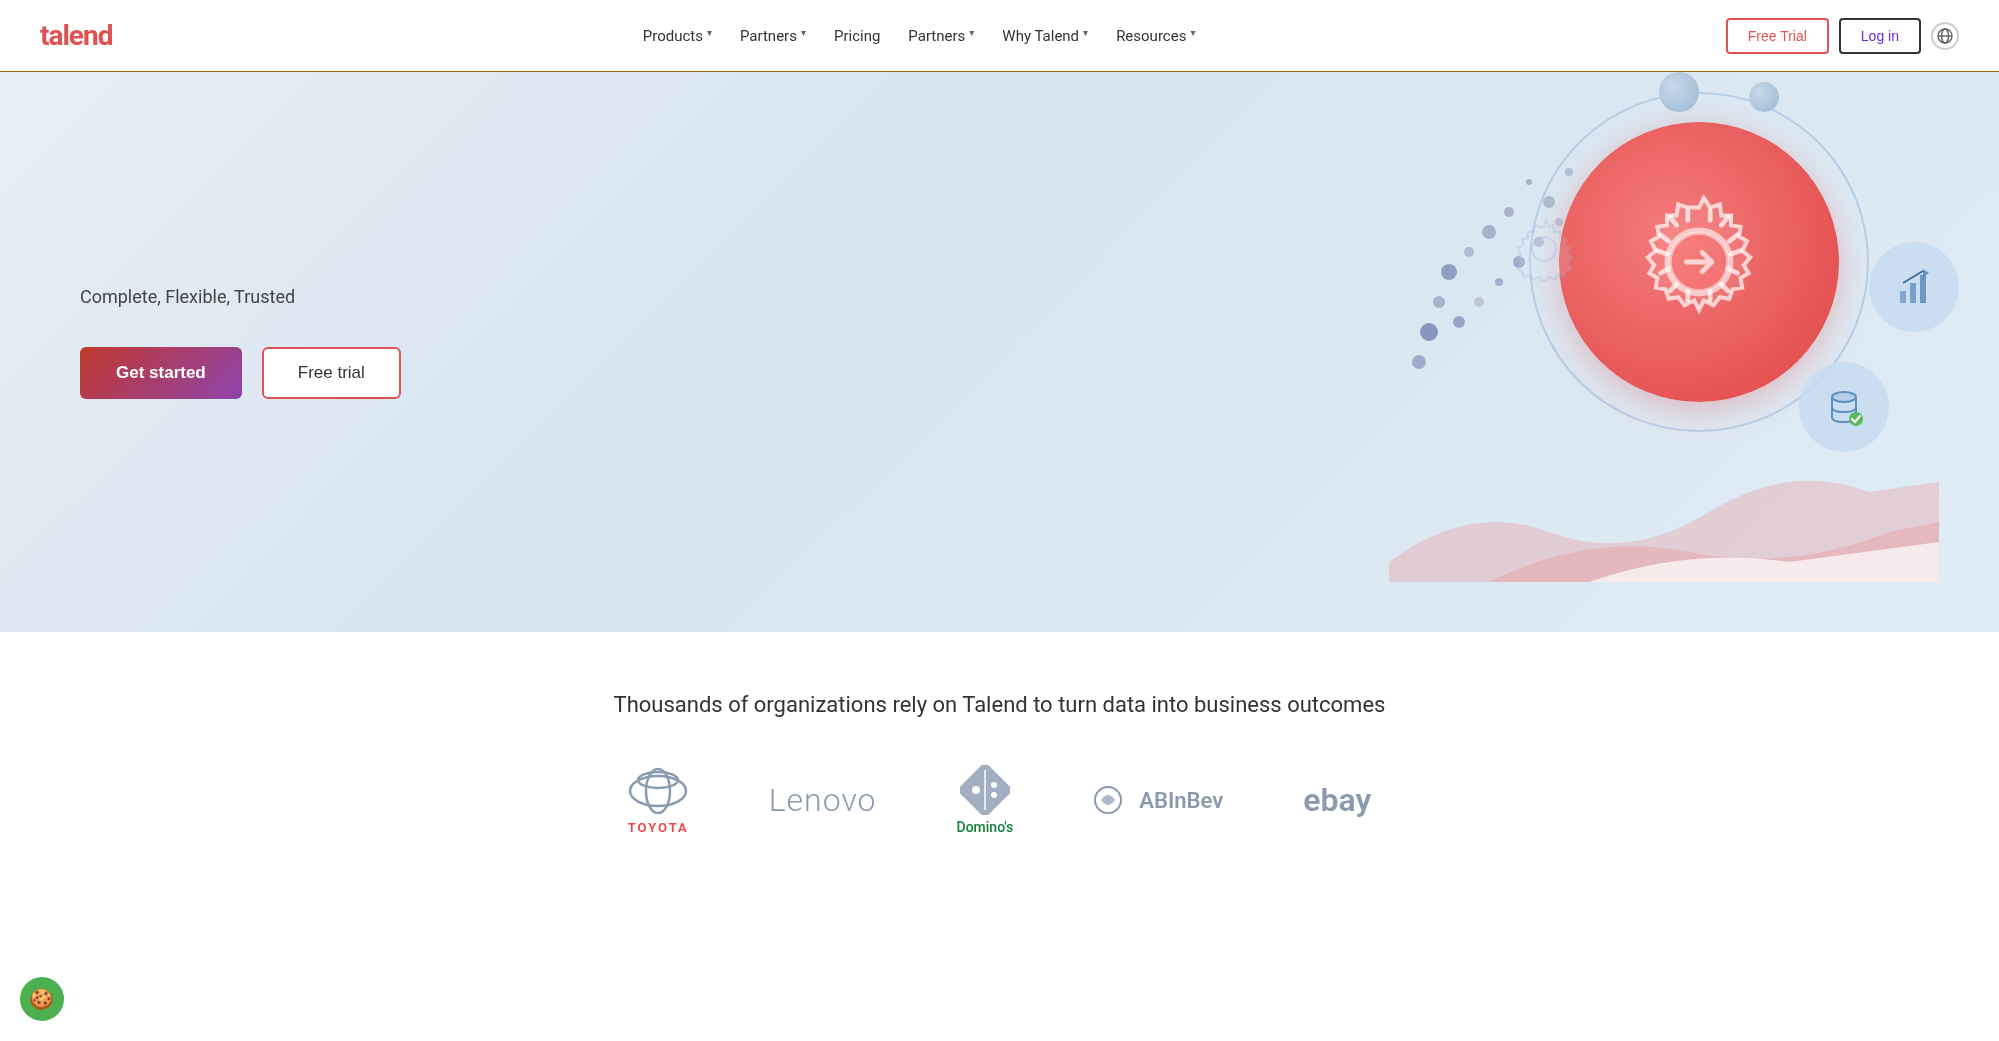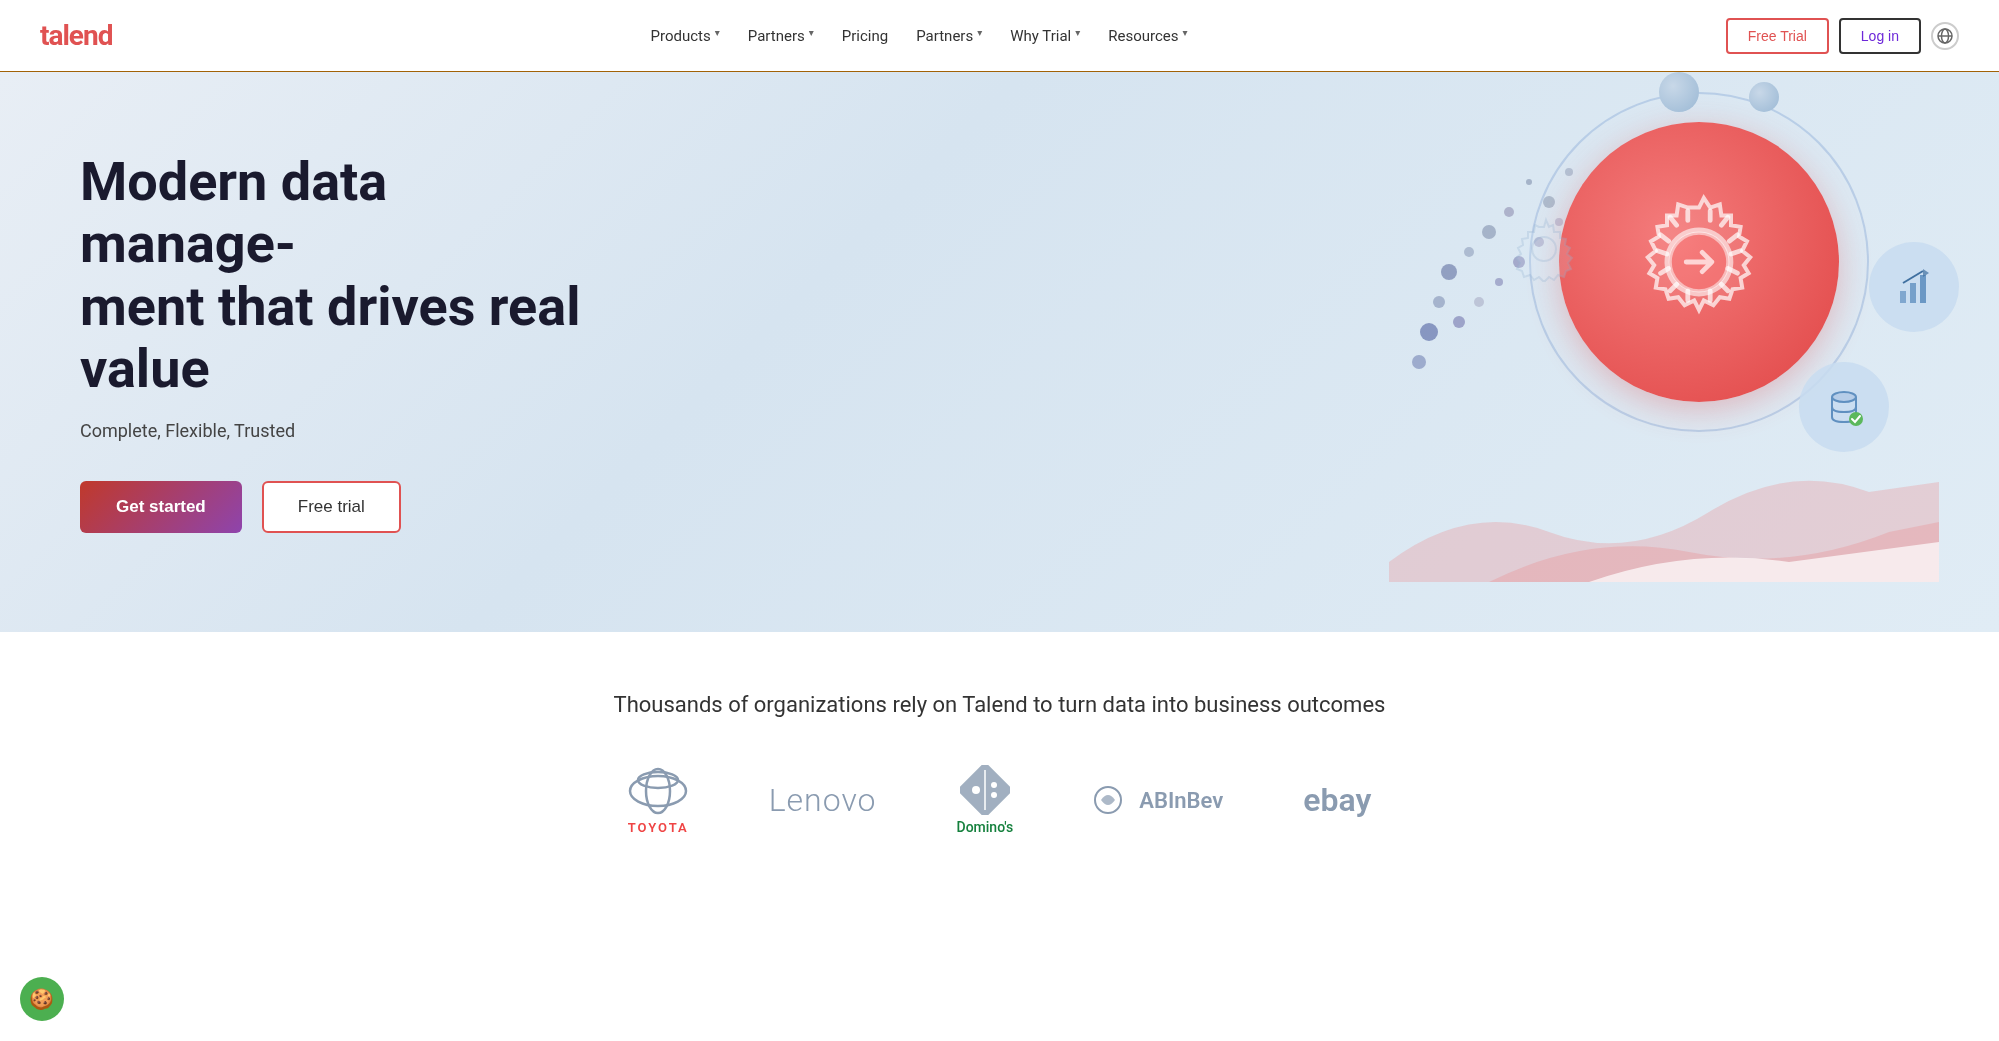"Why Trial" span { text: Trial -> Talend }
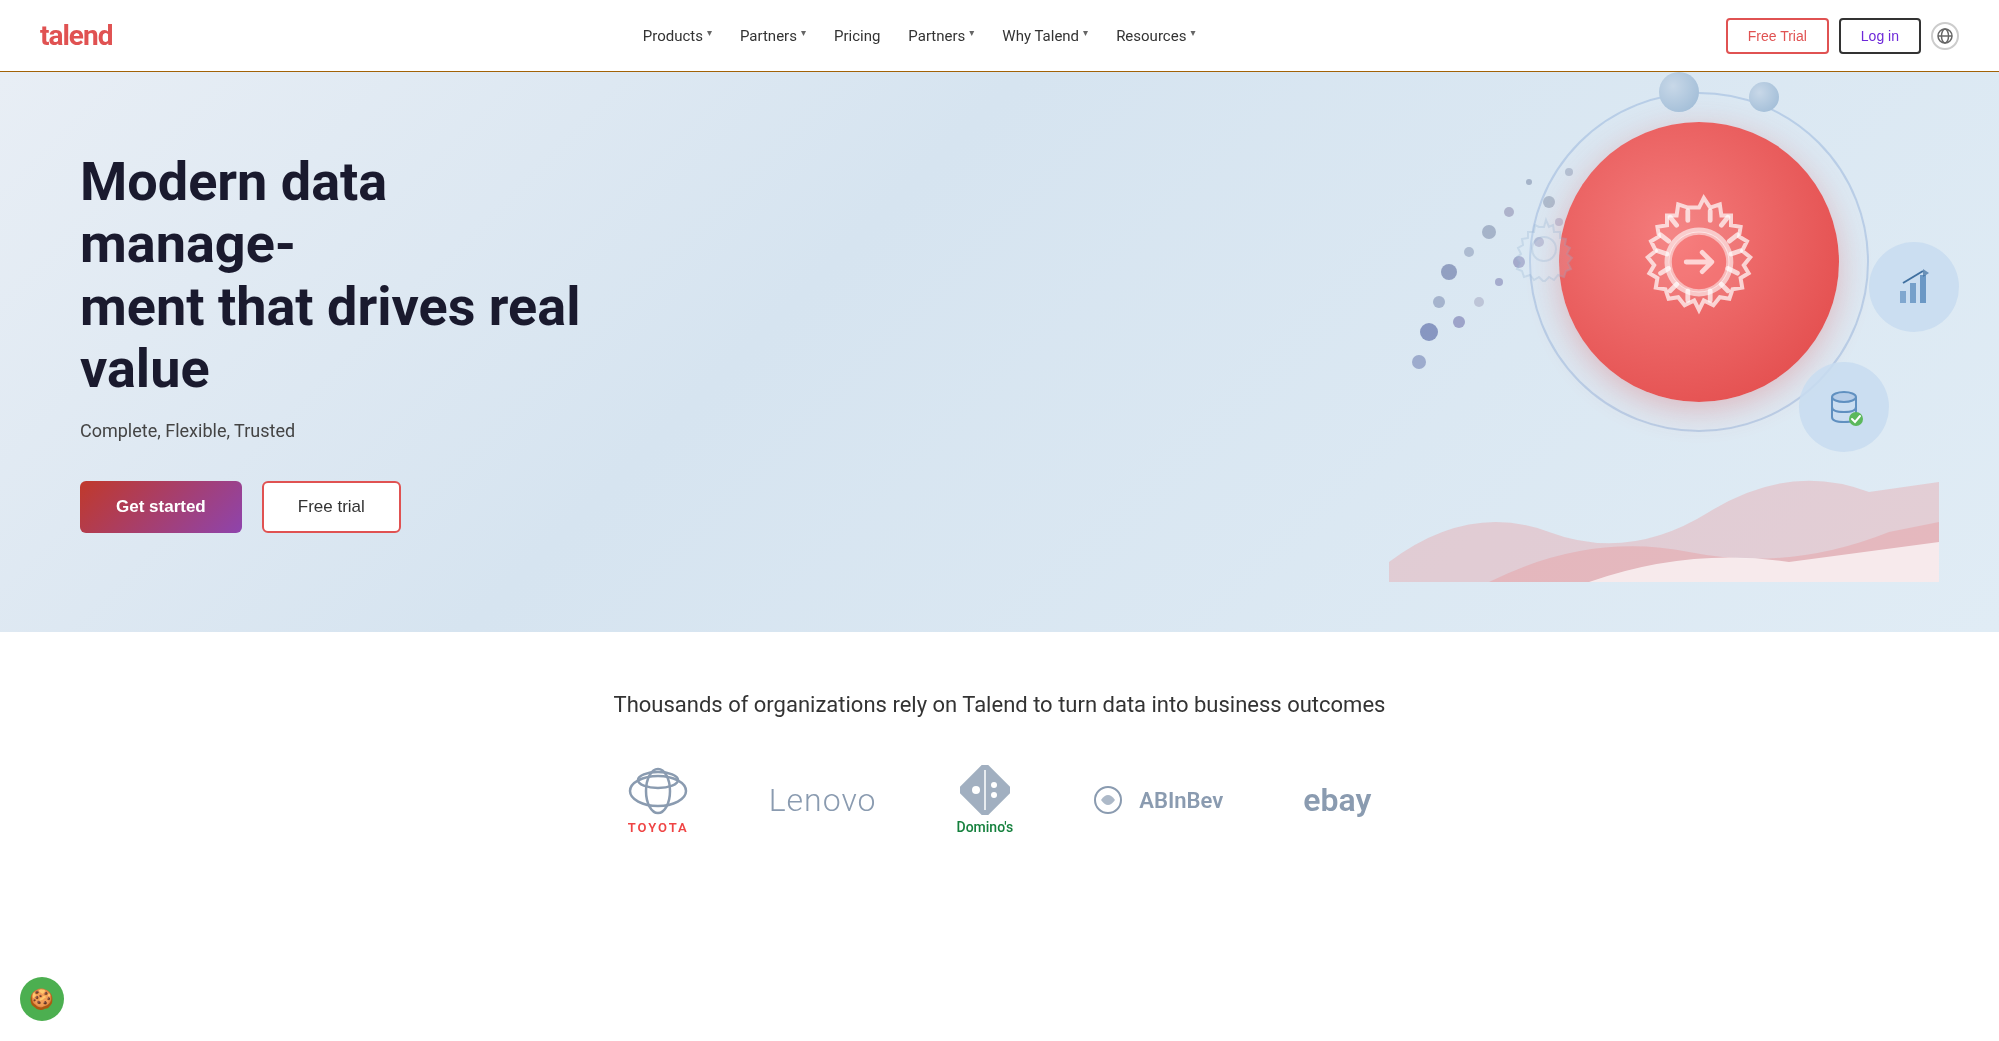"Modern data manage-" h1.hero-title { html: <h1>Modern data manage-<br>ment that drives real<br>value</h1> -> none }
